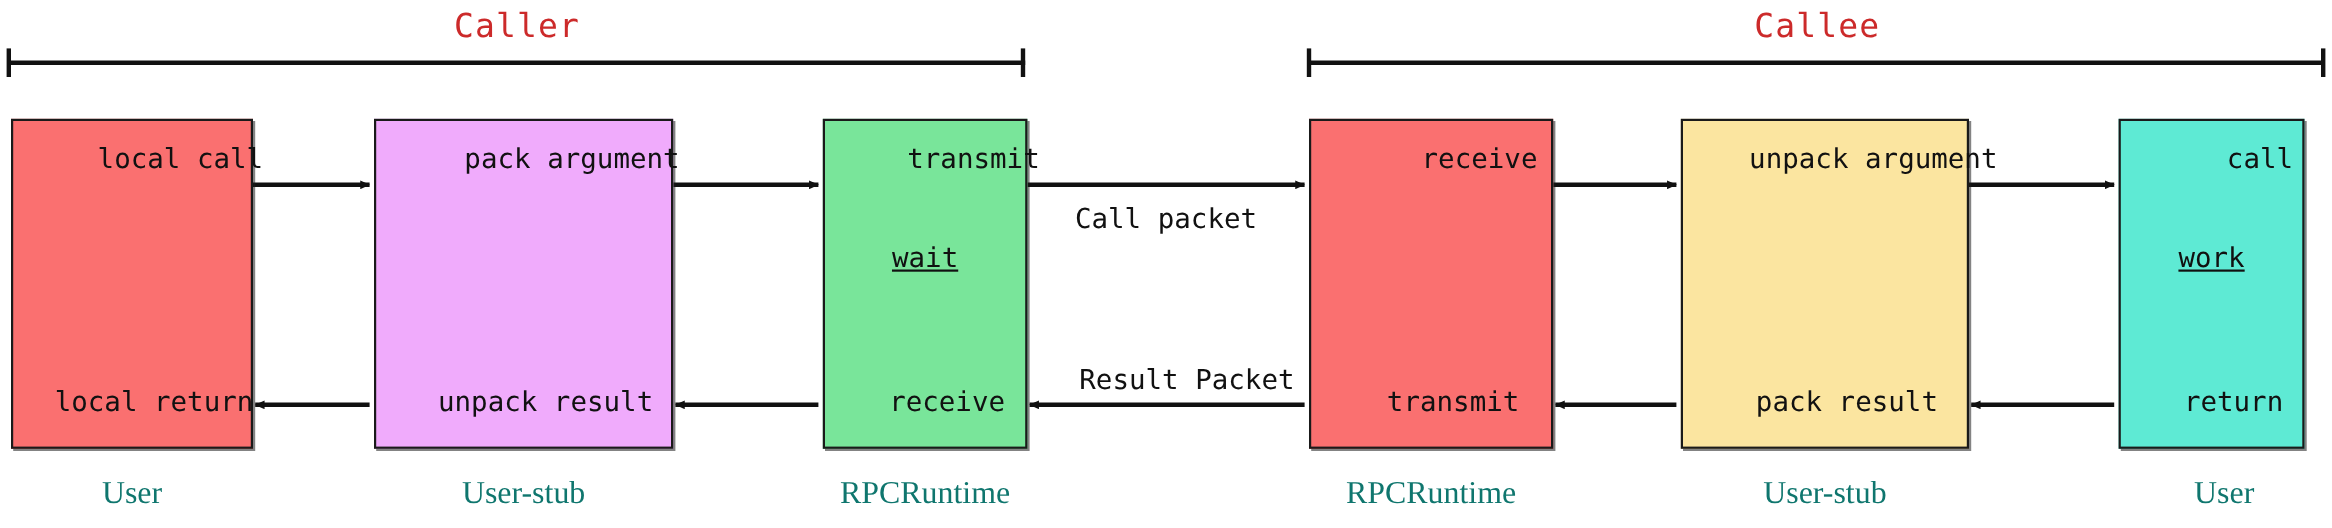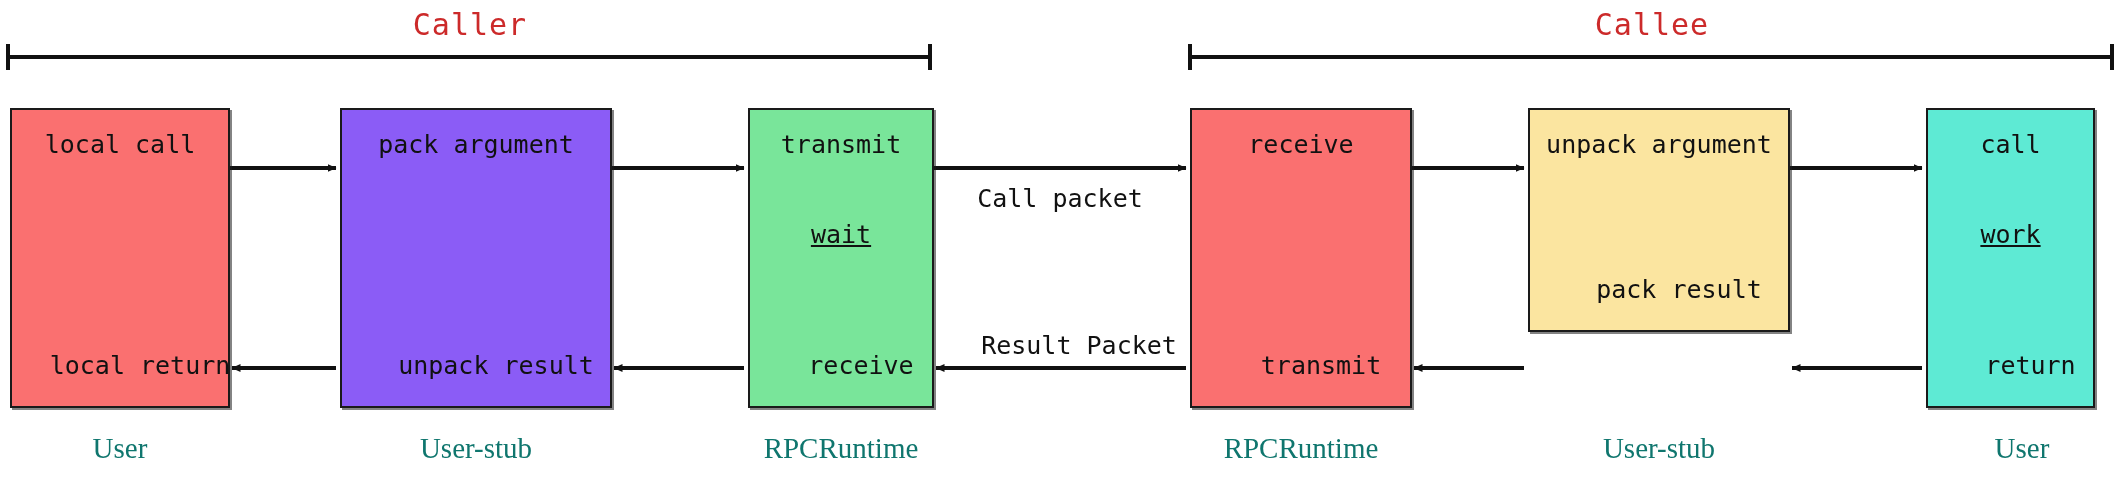"local call" .slot.top { padding-left: none -> 44px }
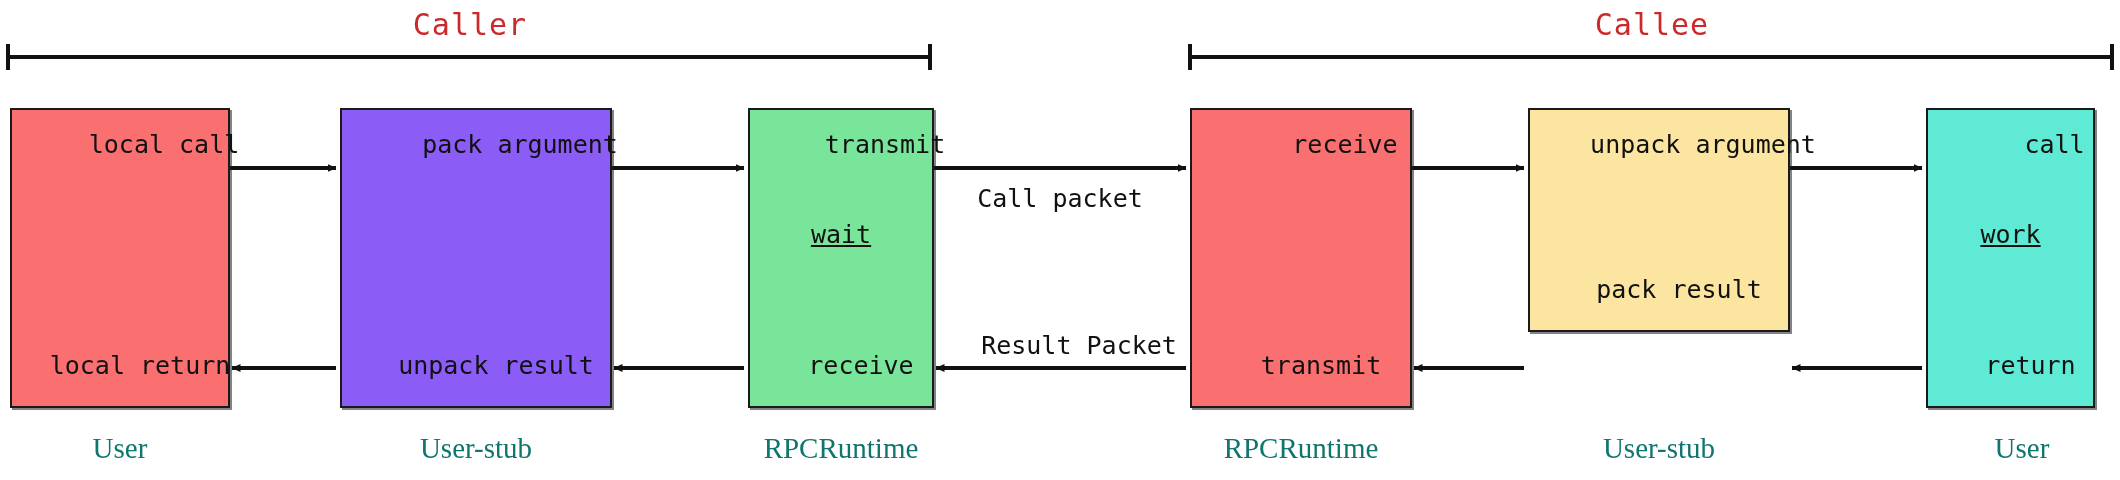"pack argument" div.pbox { background: #8b5cf6 -> #f0abfc }
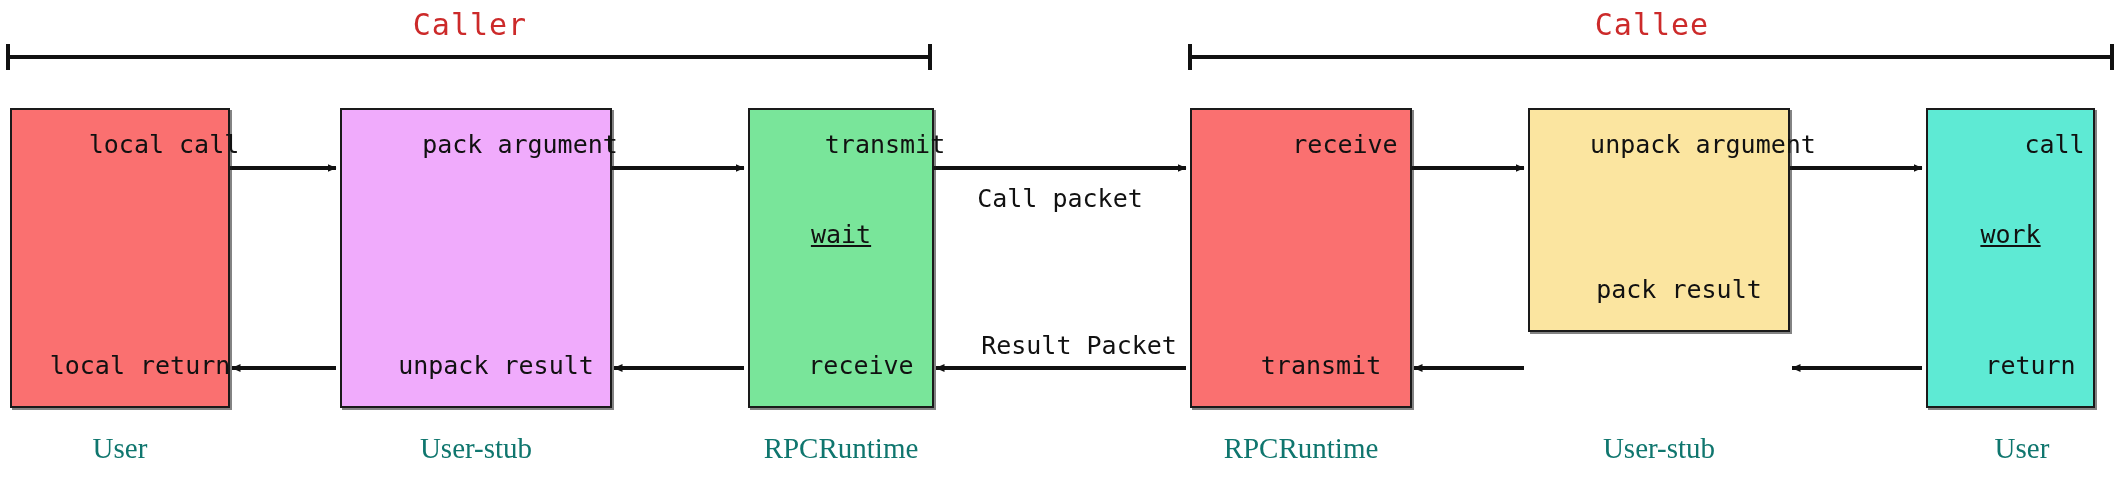"unpack argument" div.pbox { height: 224px -> 300px }
